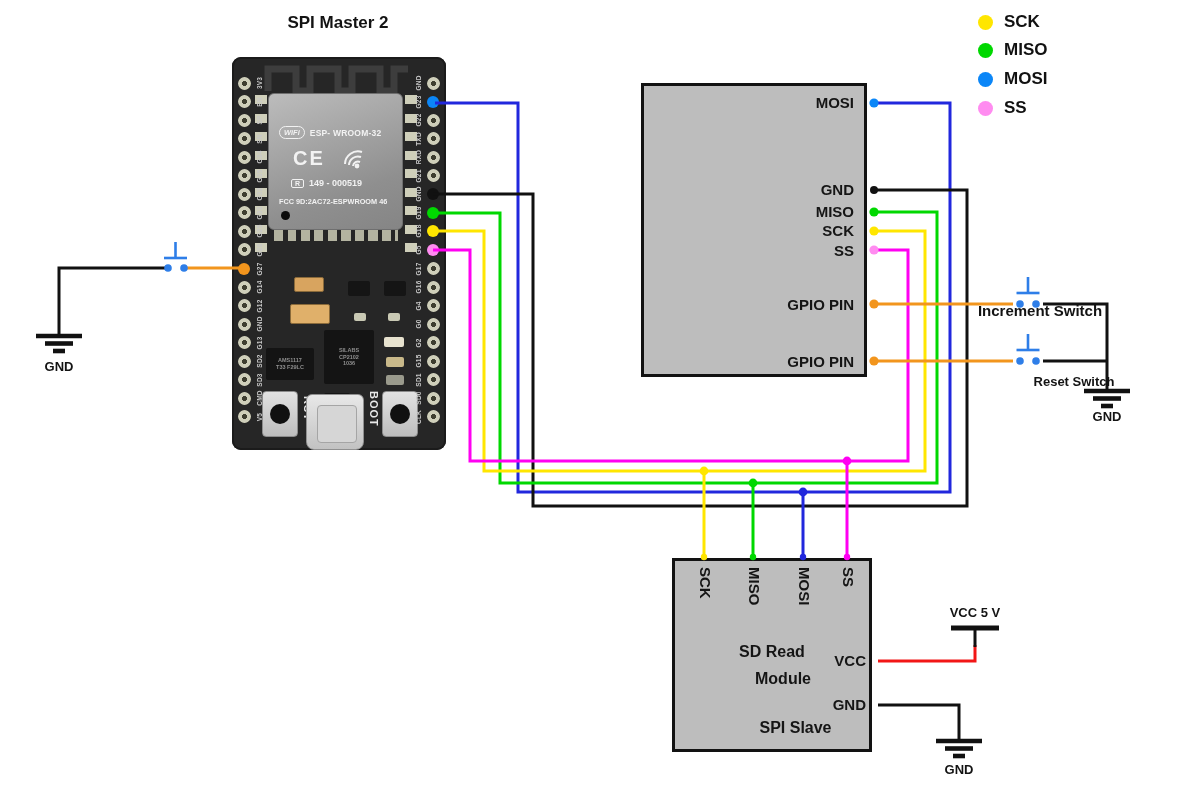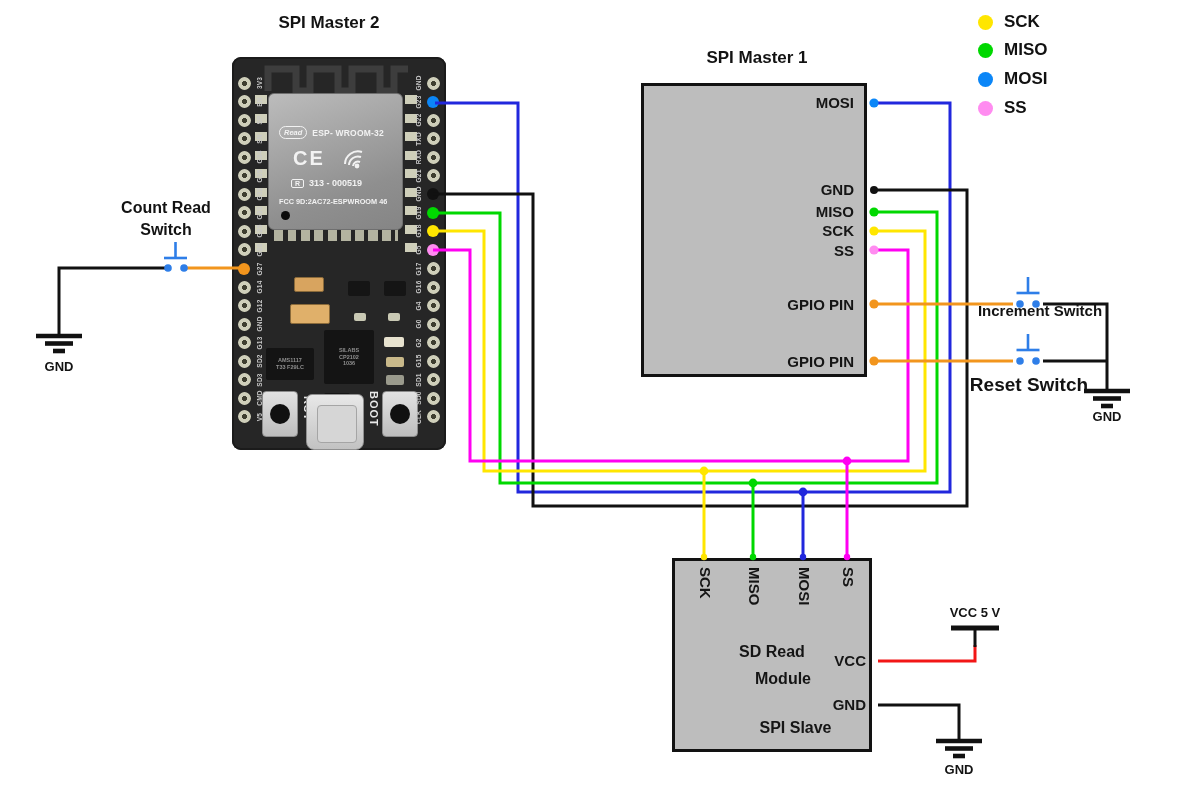"SPI Master 2" div.lbl { left: 229px -> 238px }
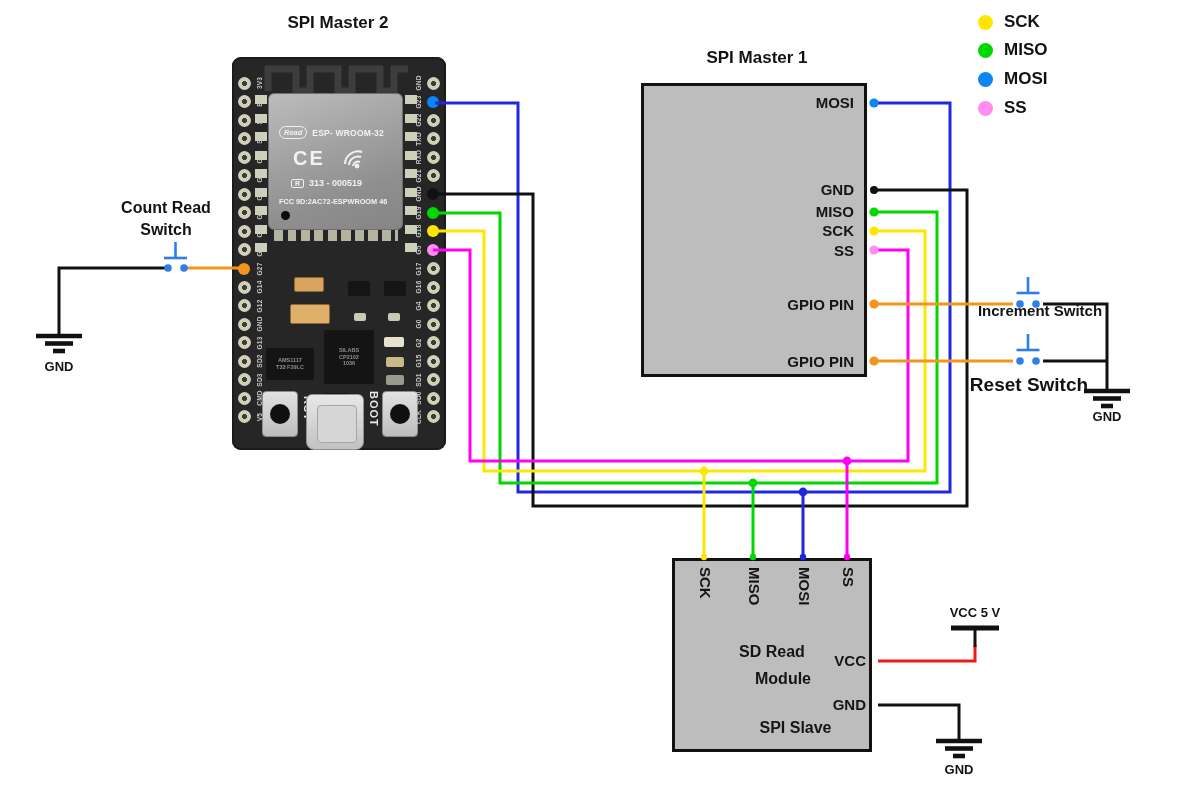"SPI Master 1" div.lbl { html: <div>SPI Master 1</div> -> none }
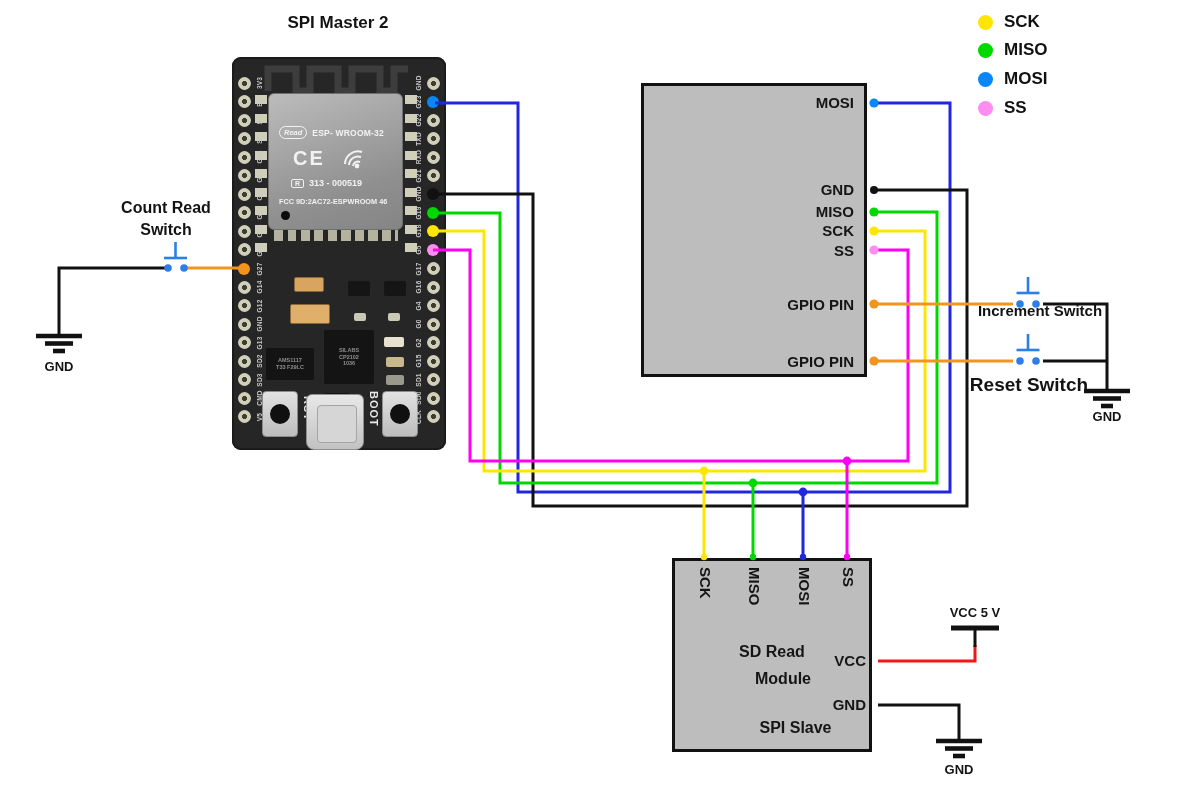"Read" span.wifioval { text: Read -> WiFi }
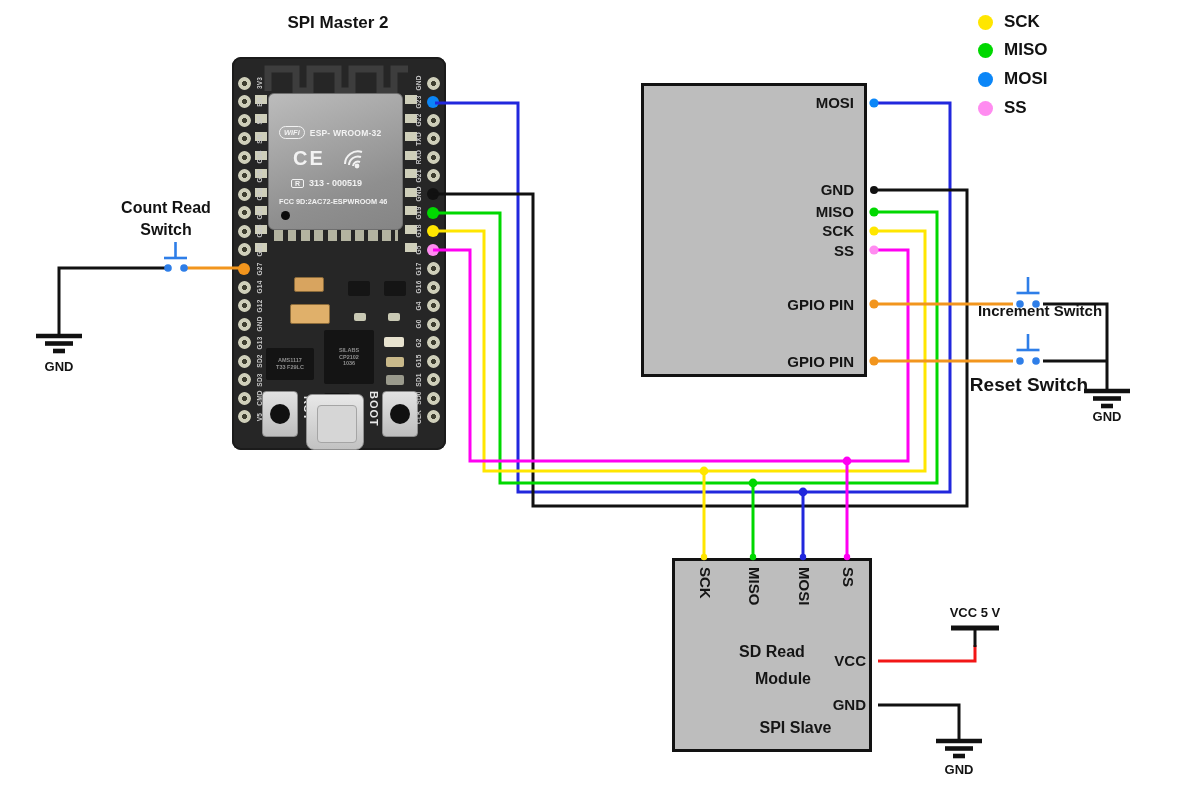"313 - 000519" span.regnum { text: 313 -> 149 }
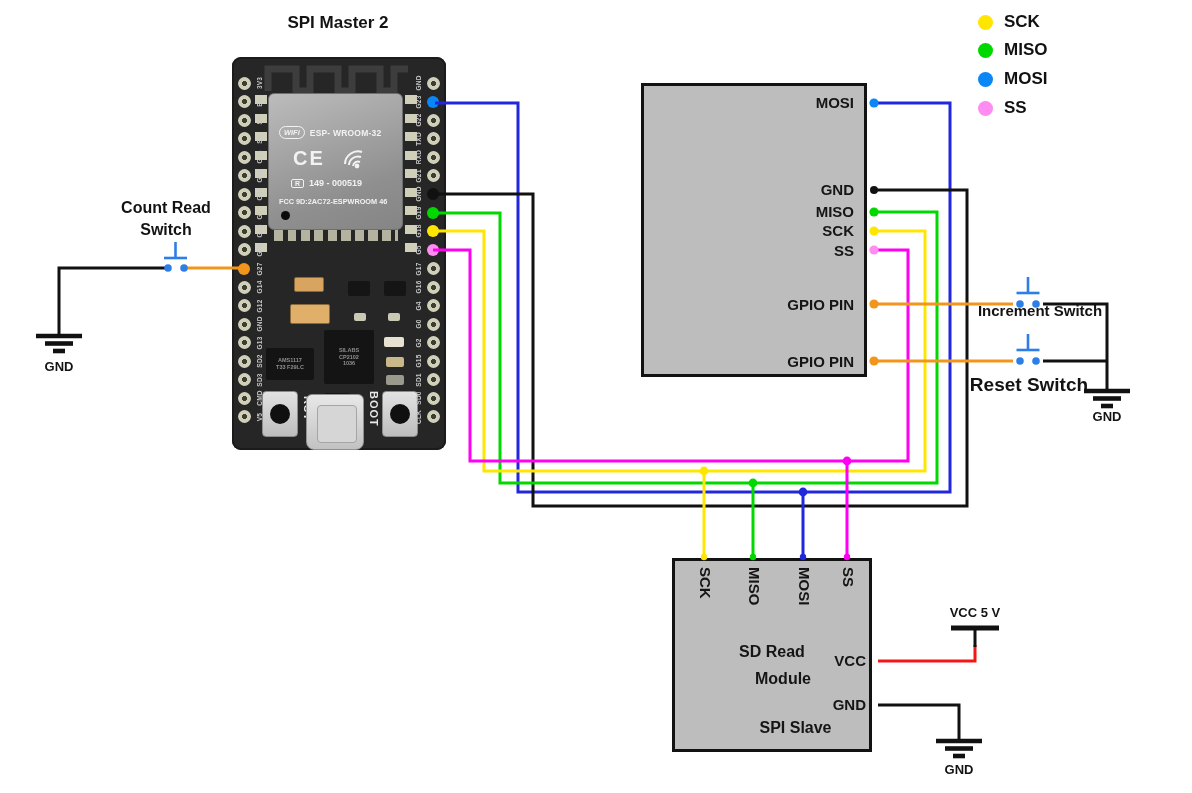"Count Read" div.lbl { html: <div><span>Count Read</span><br><span>Switch</span></div> -> none }
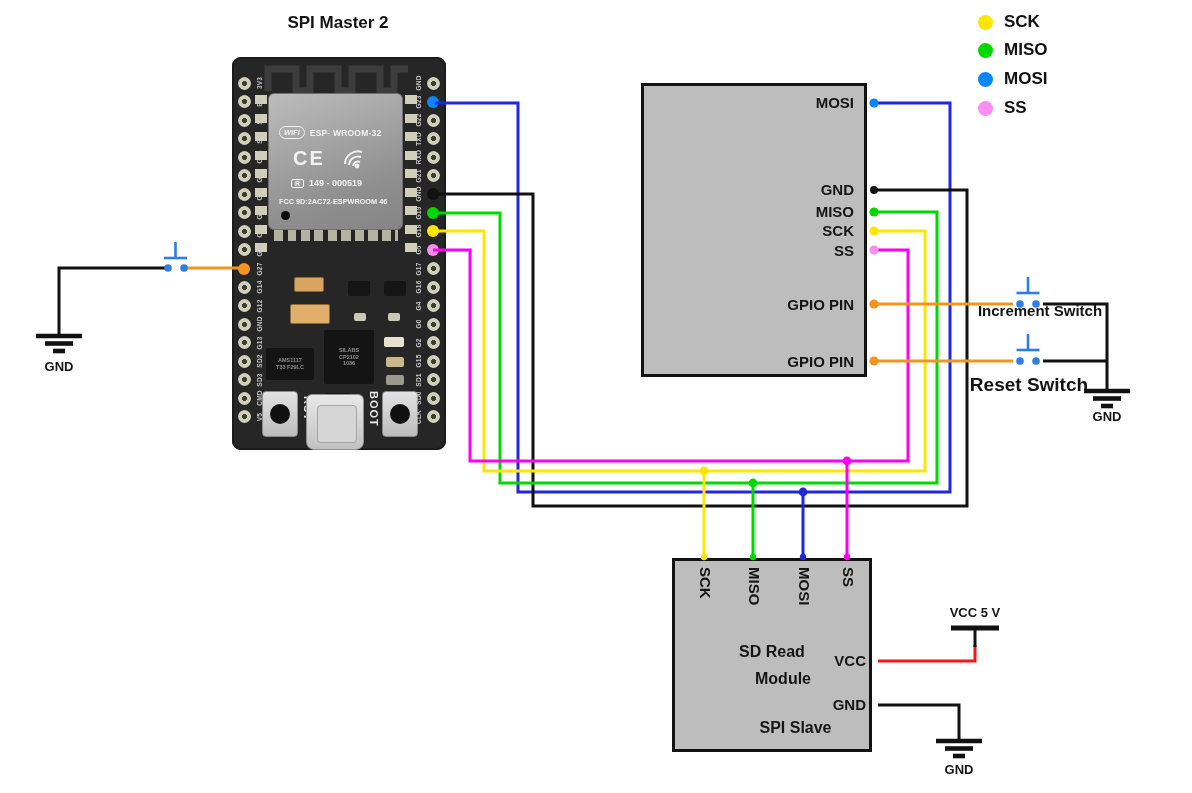"Reset Switch" div.lbl { font-size: 19px -> 13px; left: 949px -> 994px }
